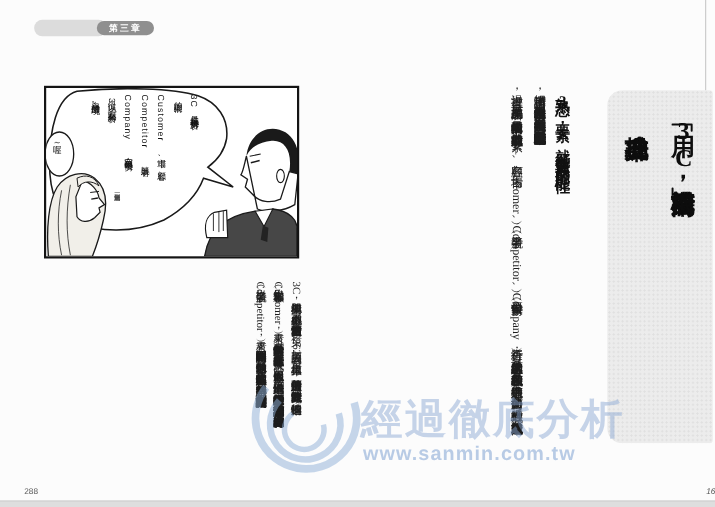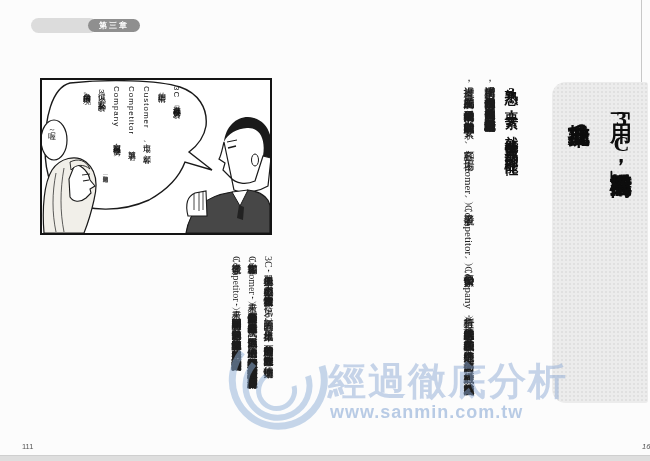"111" div.pagenum { text: 111 -> 288 }
